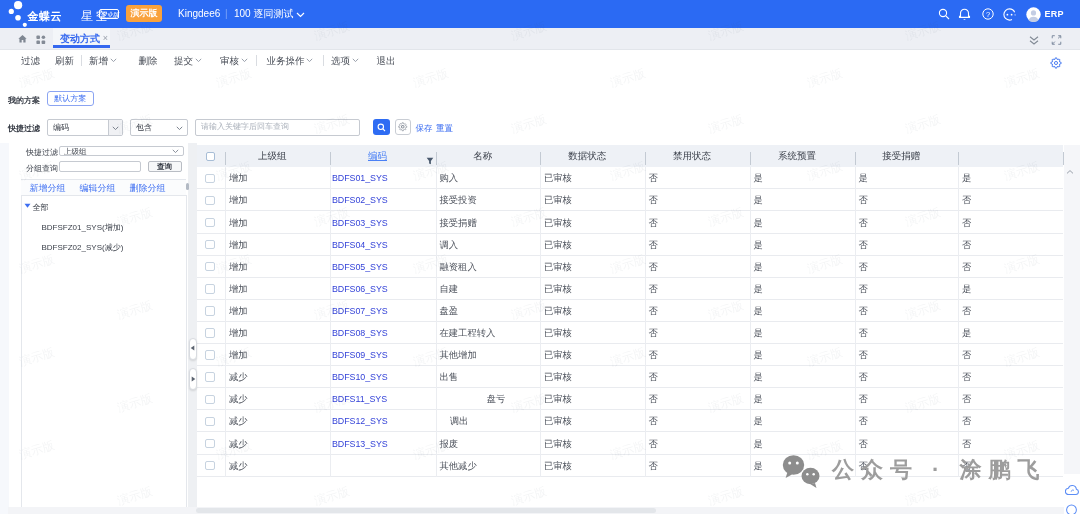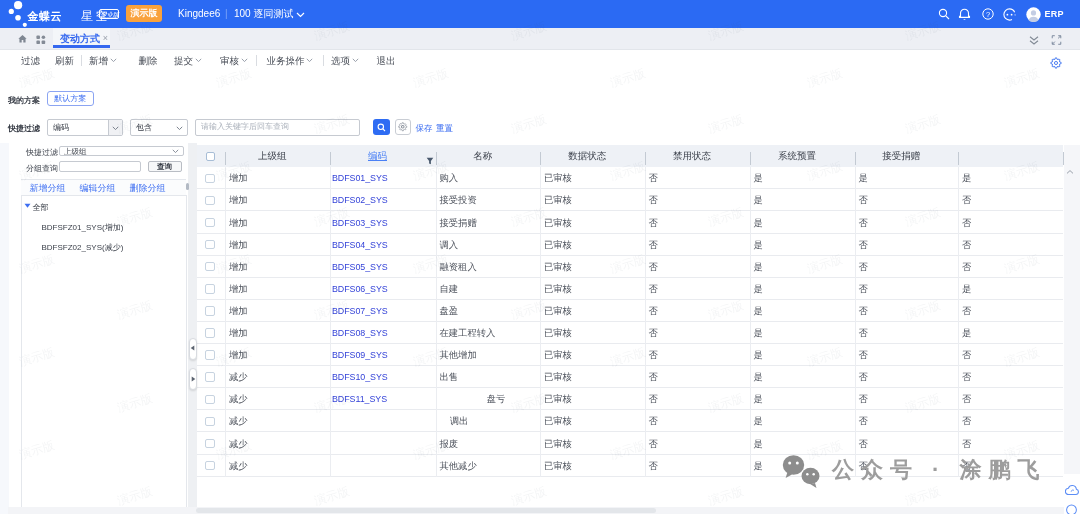"BDFS12_SYS" div.cell { html: none -> <div>BDFS12_SYS</div> }
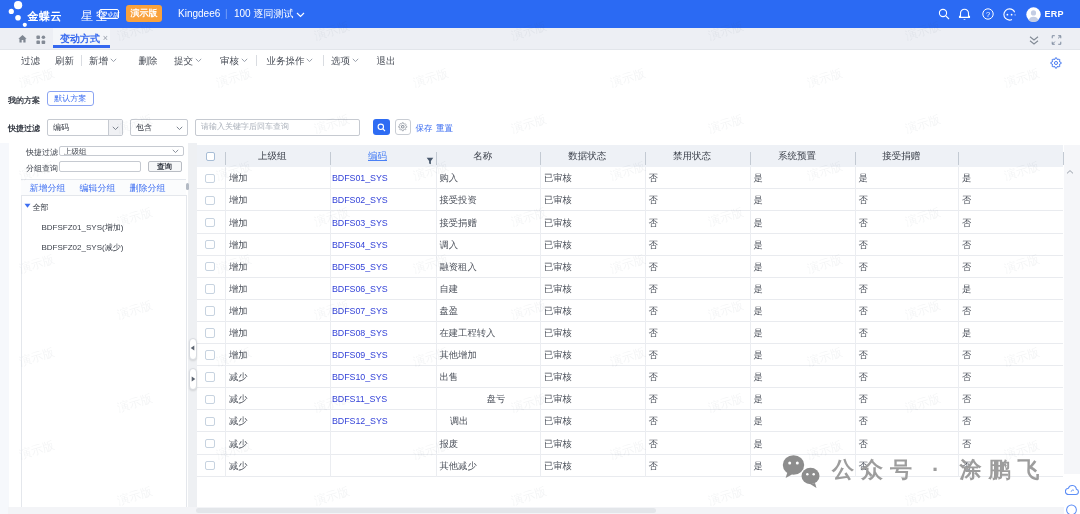"BDFS13_SYS" div.cell { html: none -> <div>BDFS13_SYS</div> }
